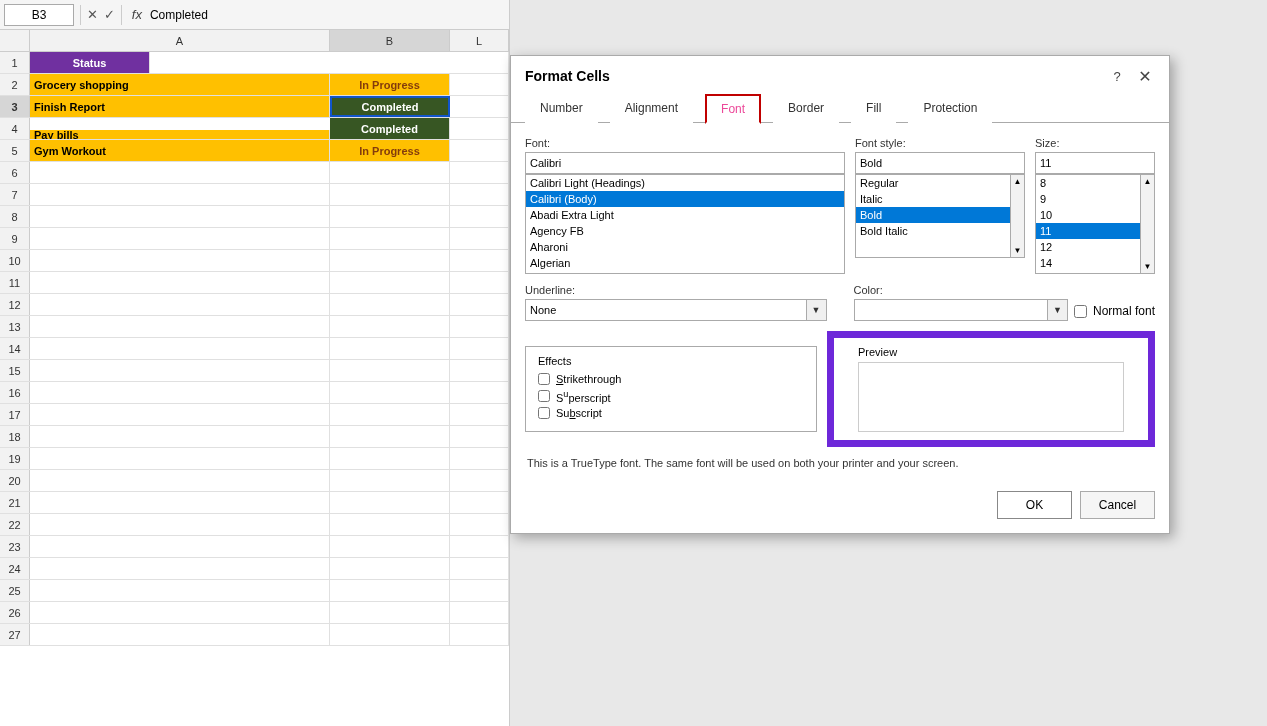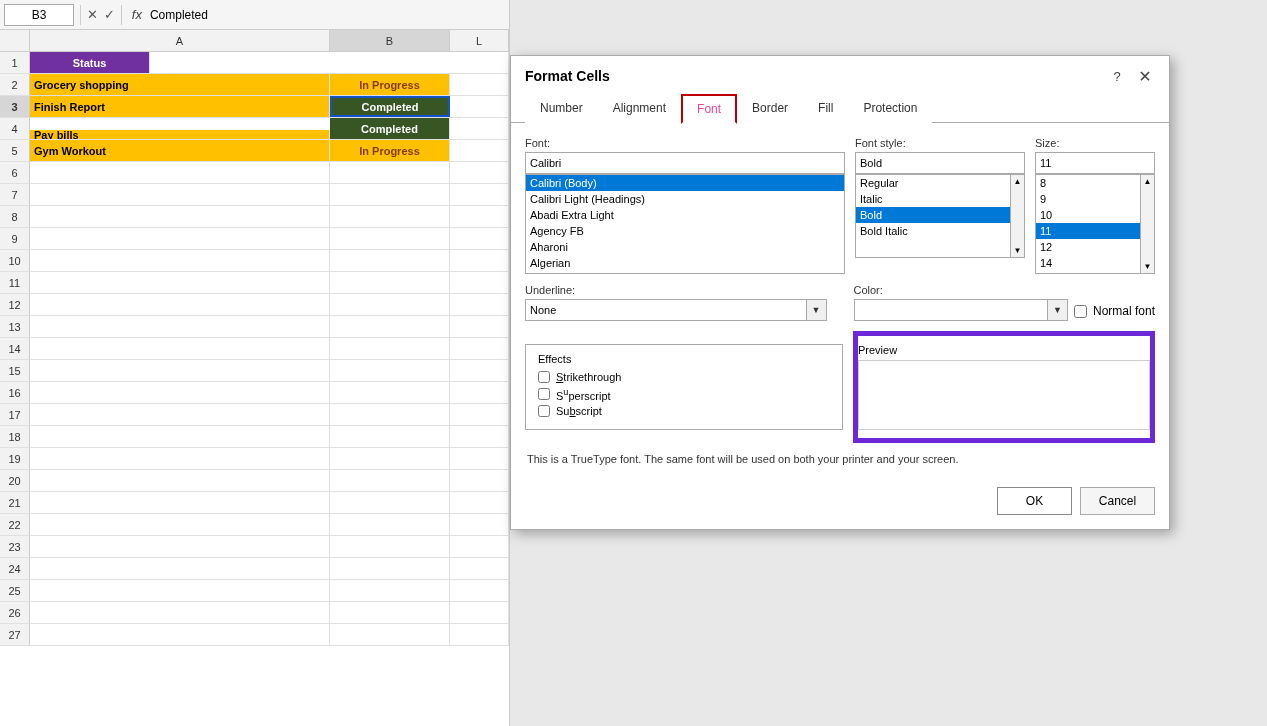"Number" .dialog-tabs { gap: 0 -> 12px }
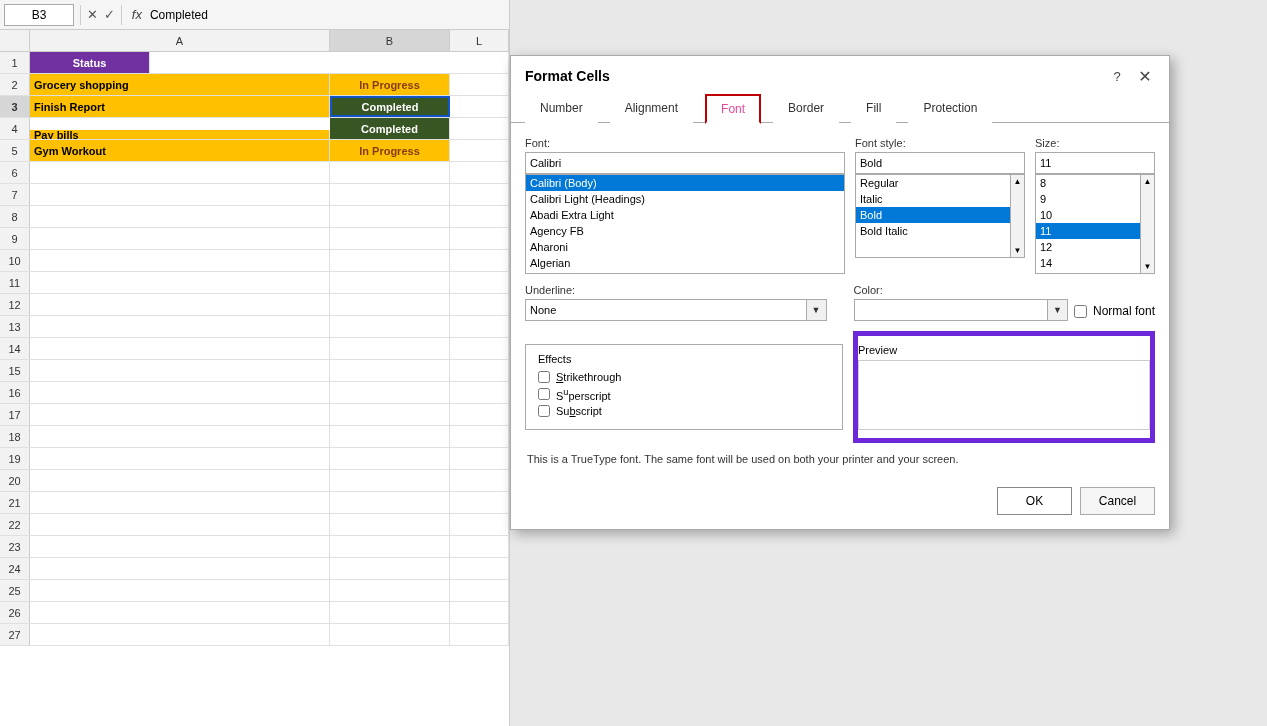"Calibri (Body)" div.font-list-item { order: before "Calibri Light (Headings)" -> after "Calibri Light (Headings)" }
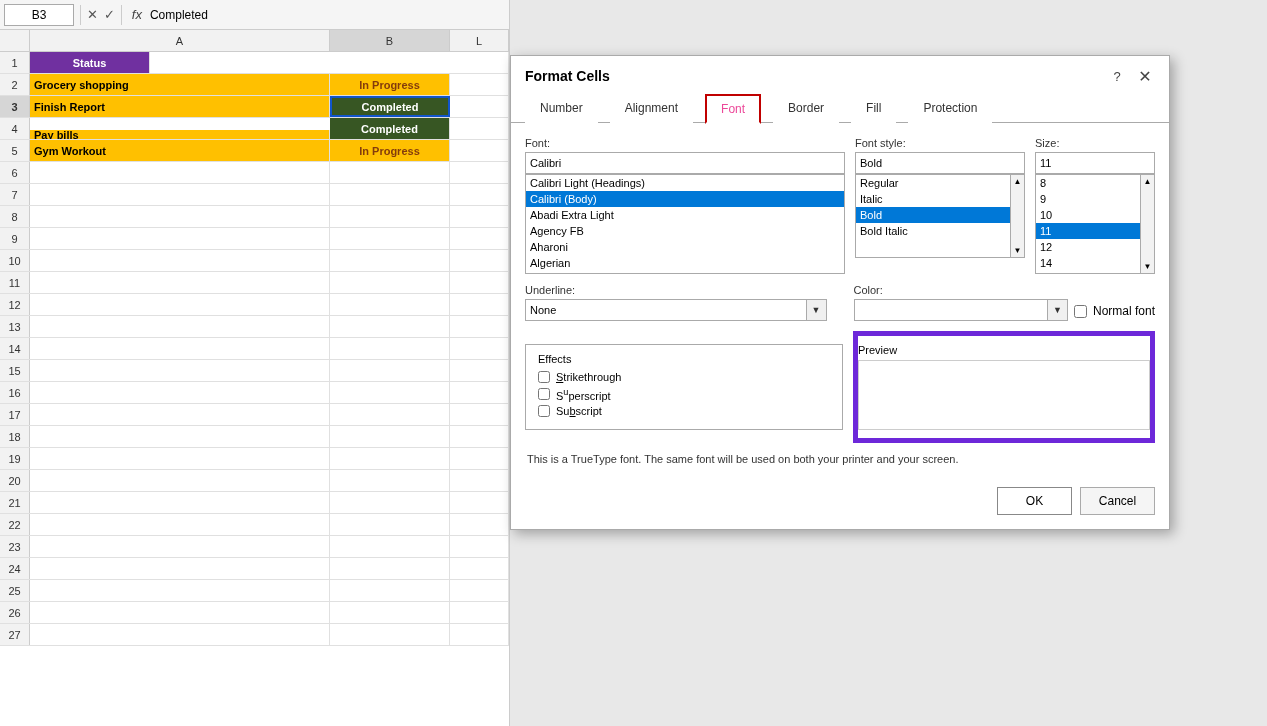"Preview" .preview-box { border: 5px solid #6d28d9 -> 7px solid #6d28d9; padding: 8px 0 -> 8px 24px }
